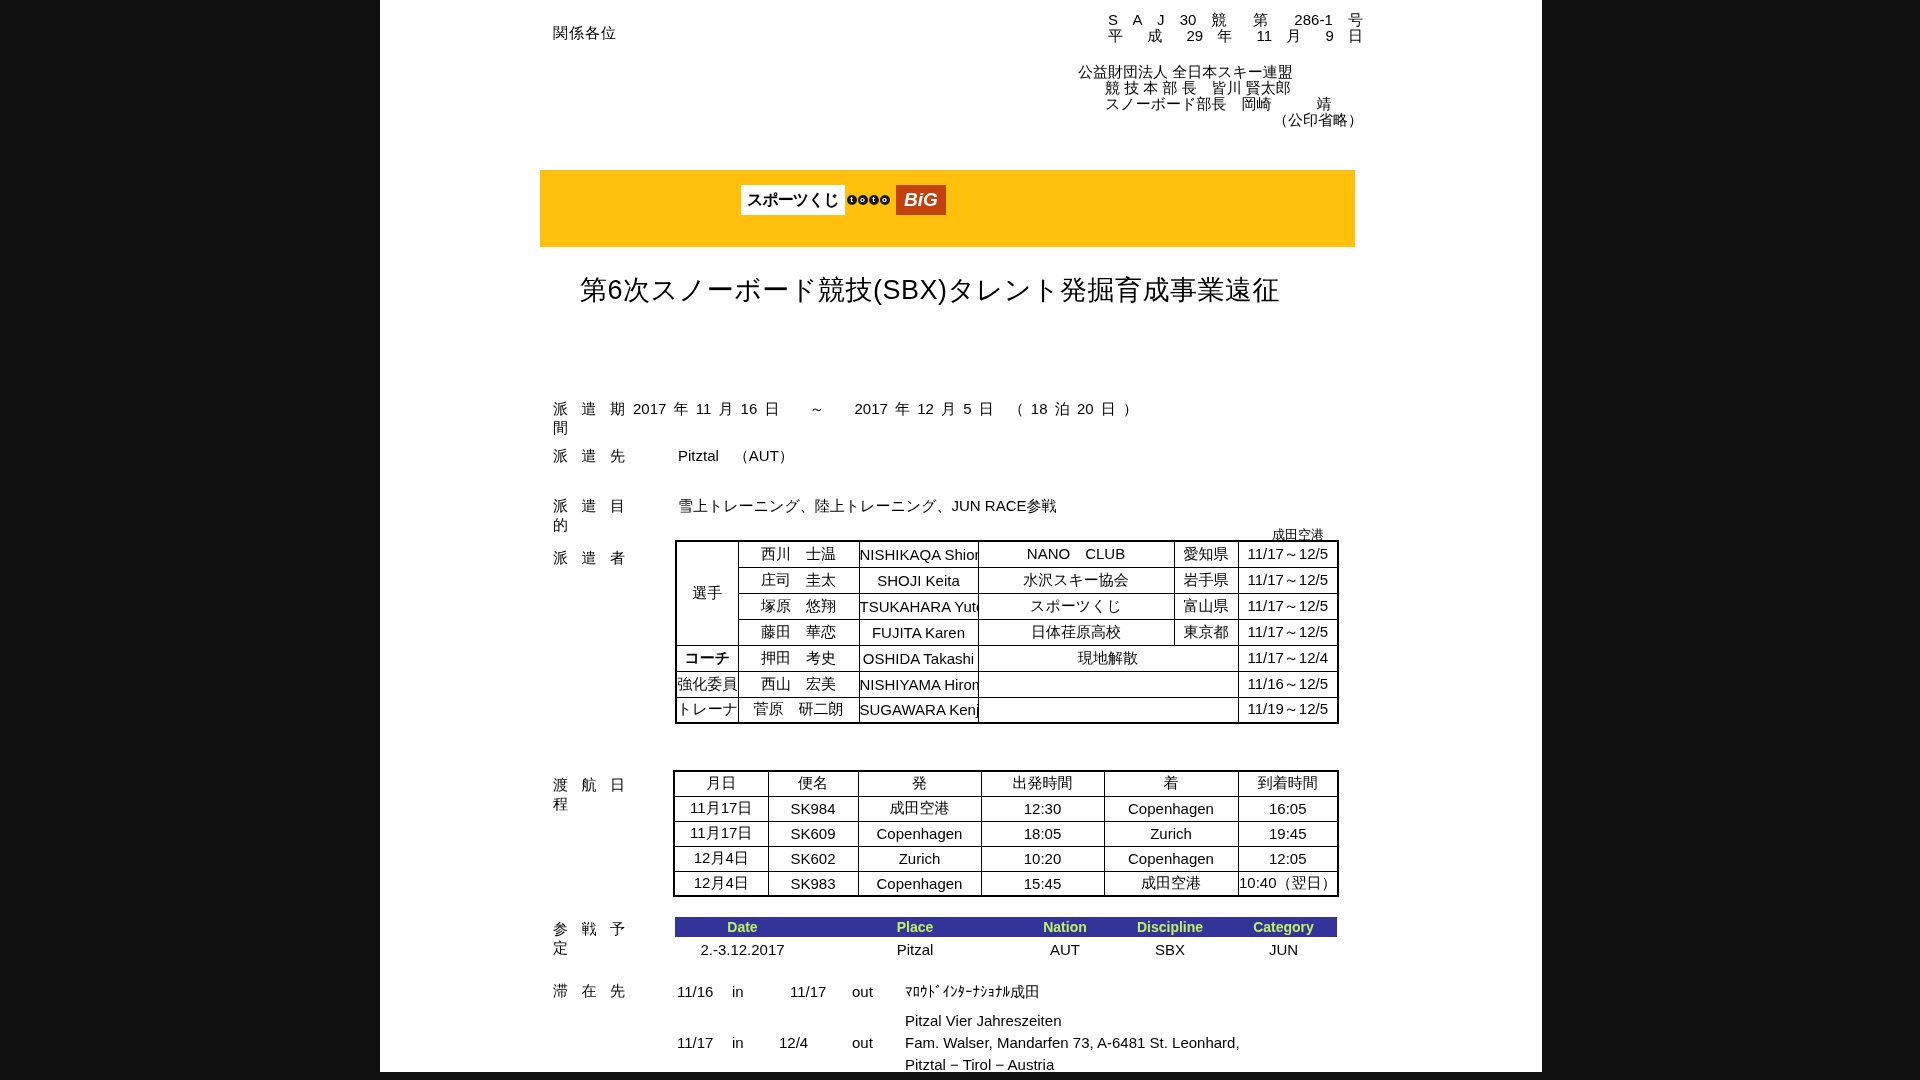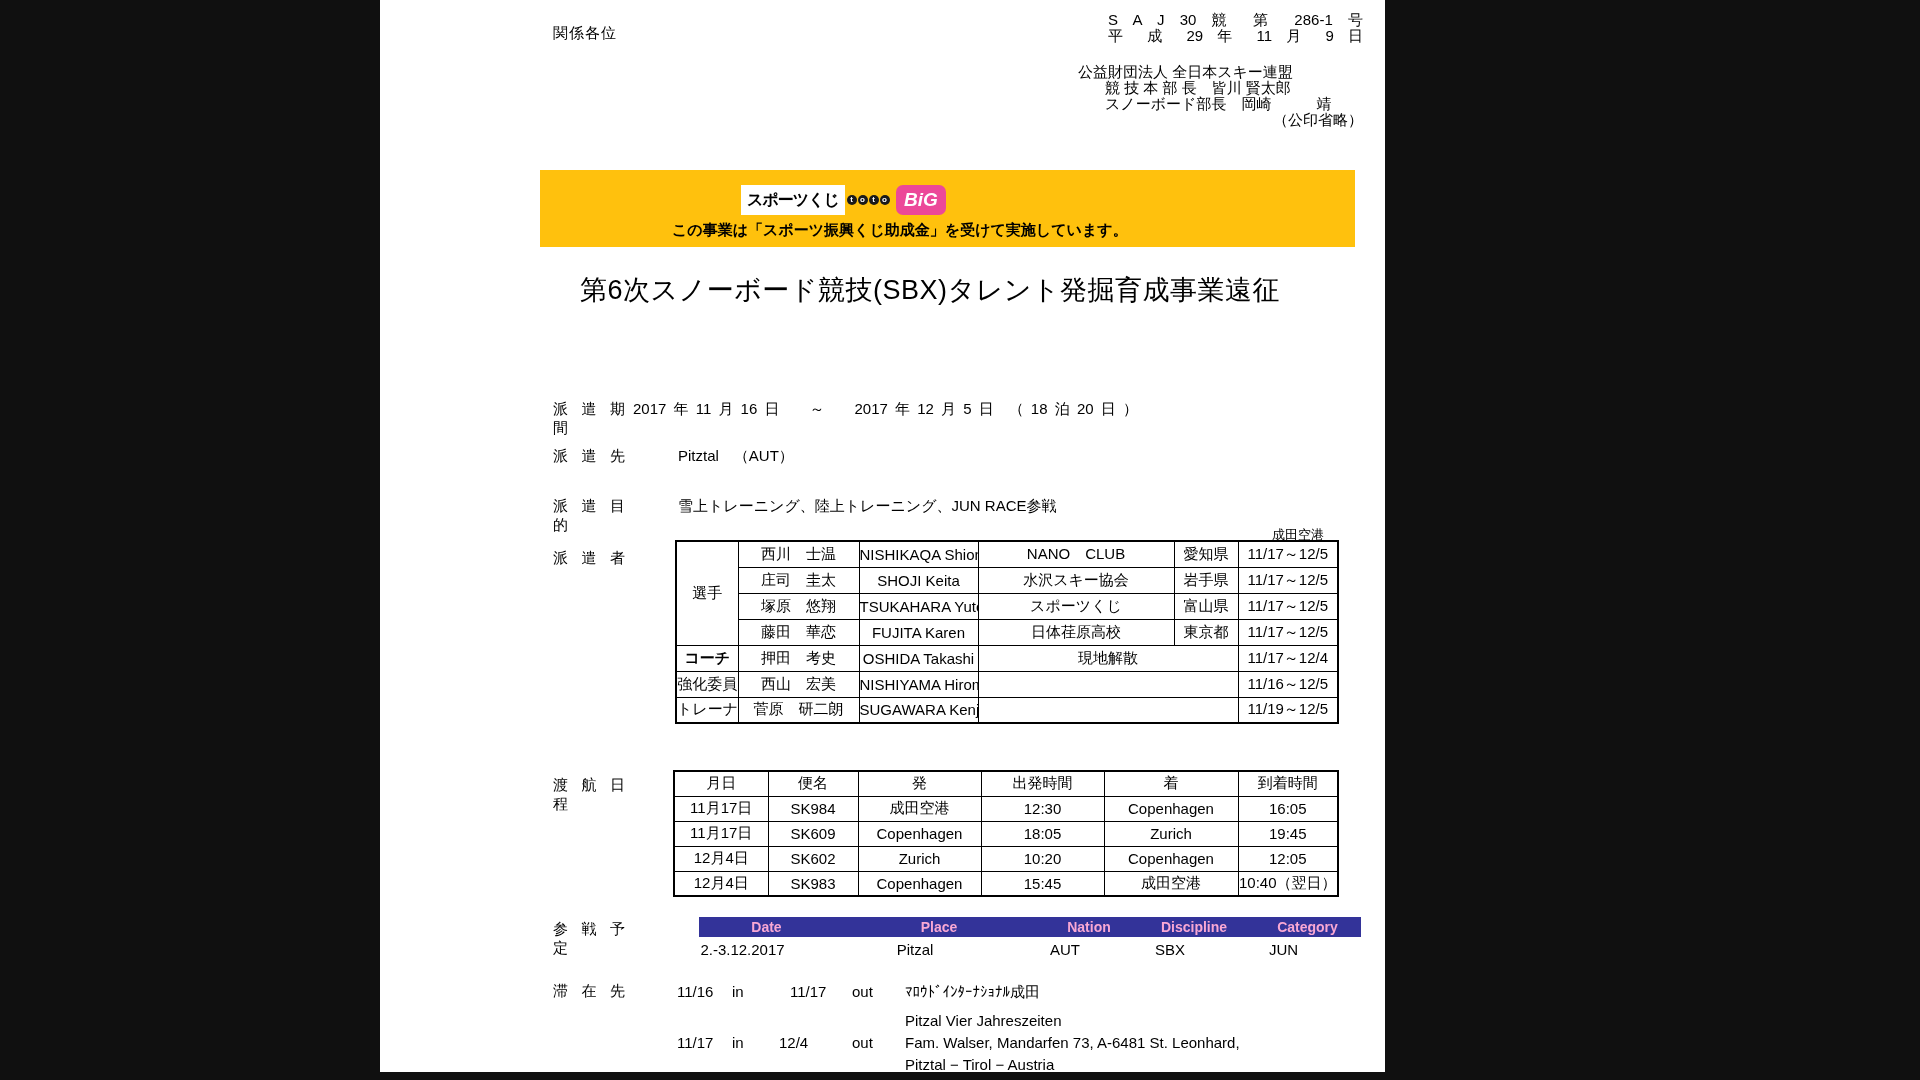"関係各位" .page { width: 1005px -> 1162px }
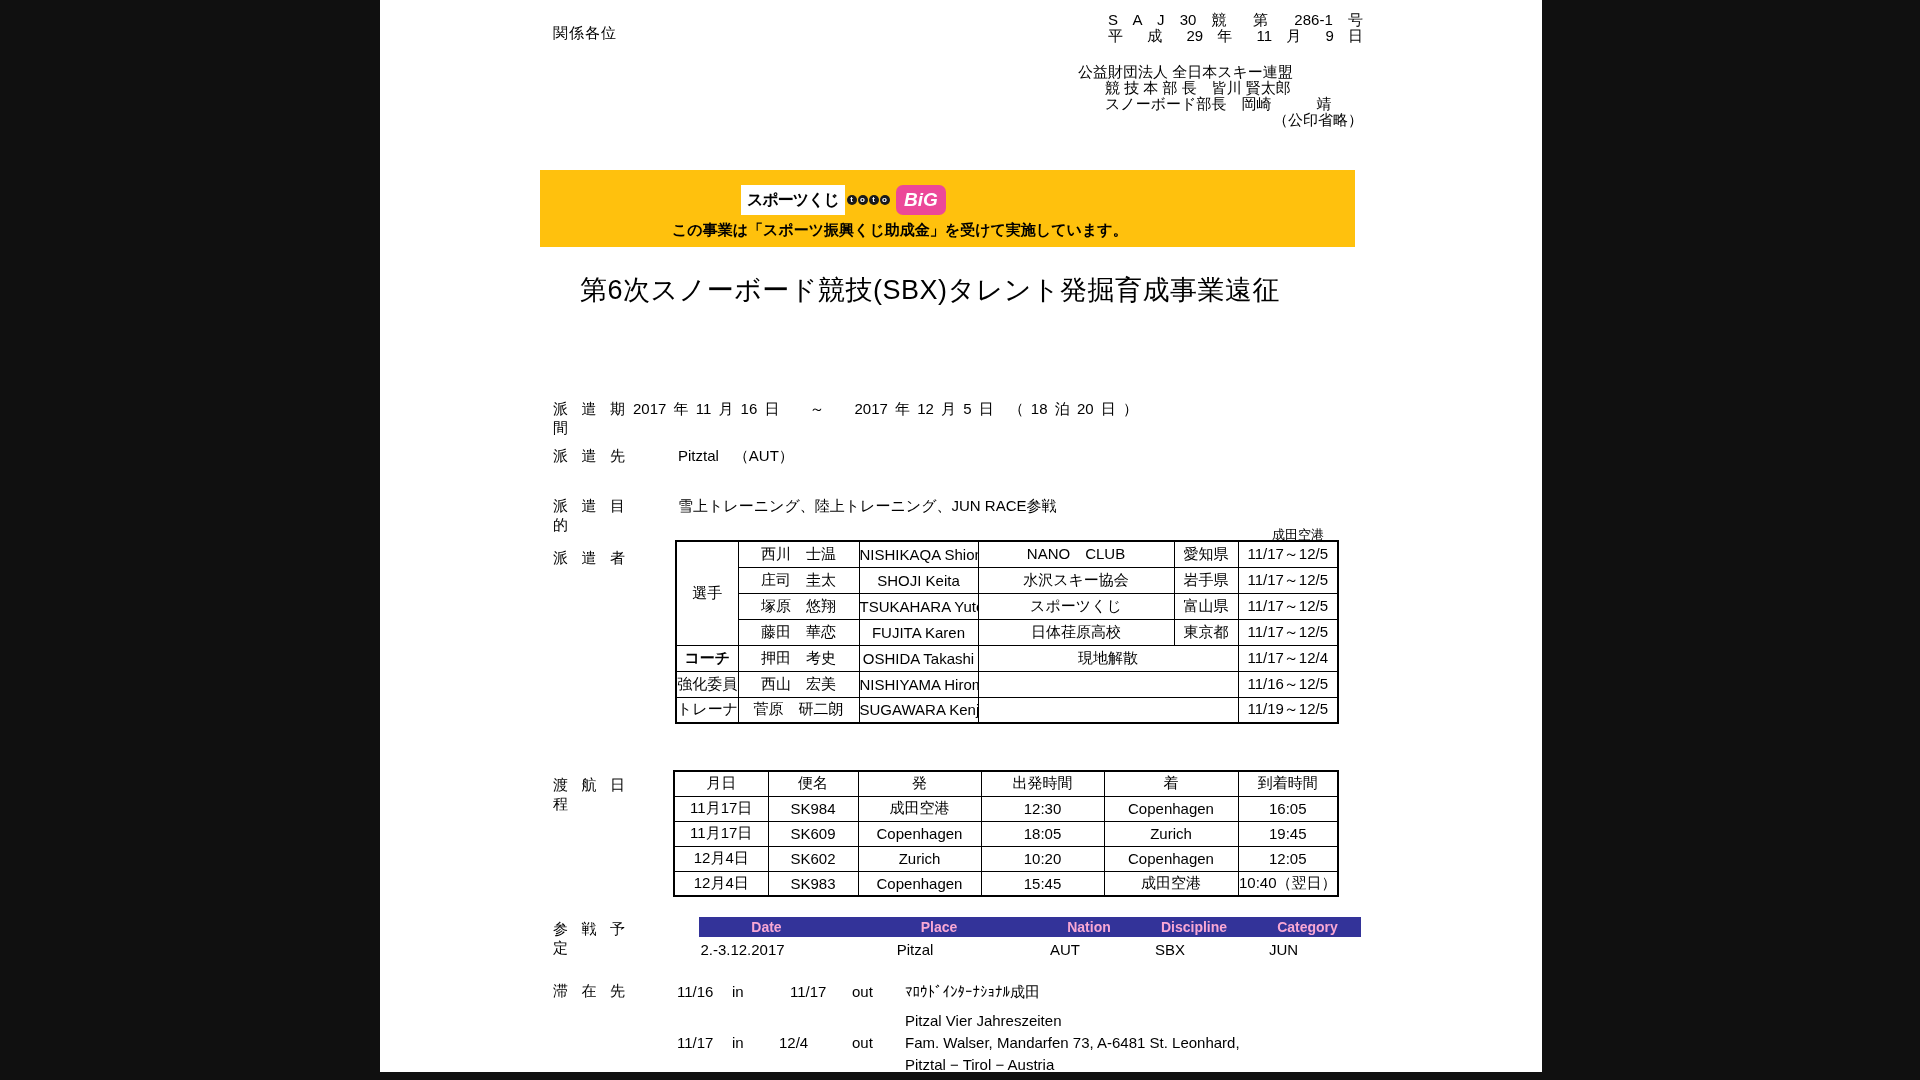"BiG" div.big-box { background: #ec4899 -> #c2410c; border-radius: 7px -> none }
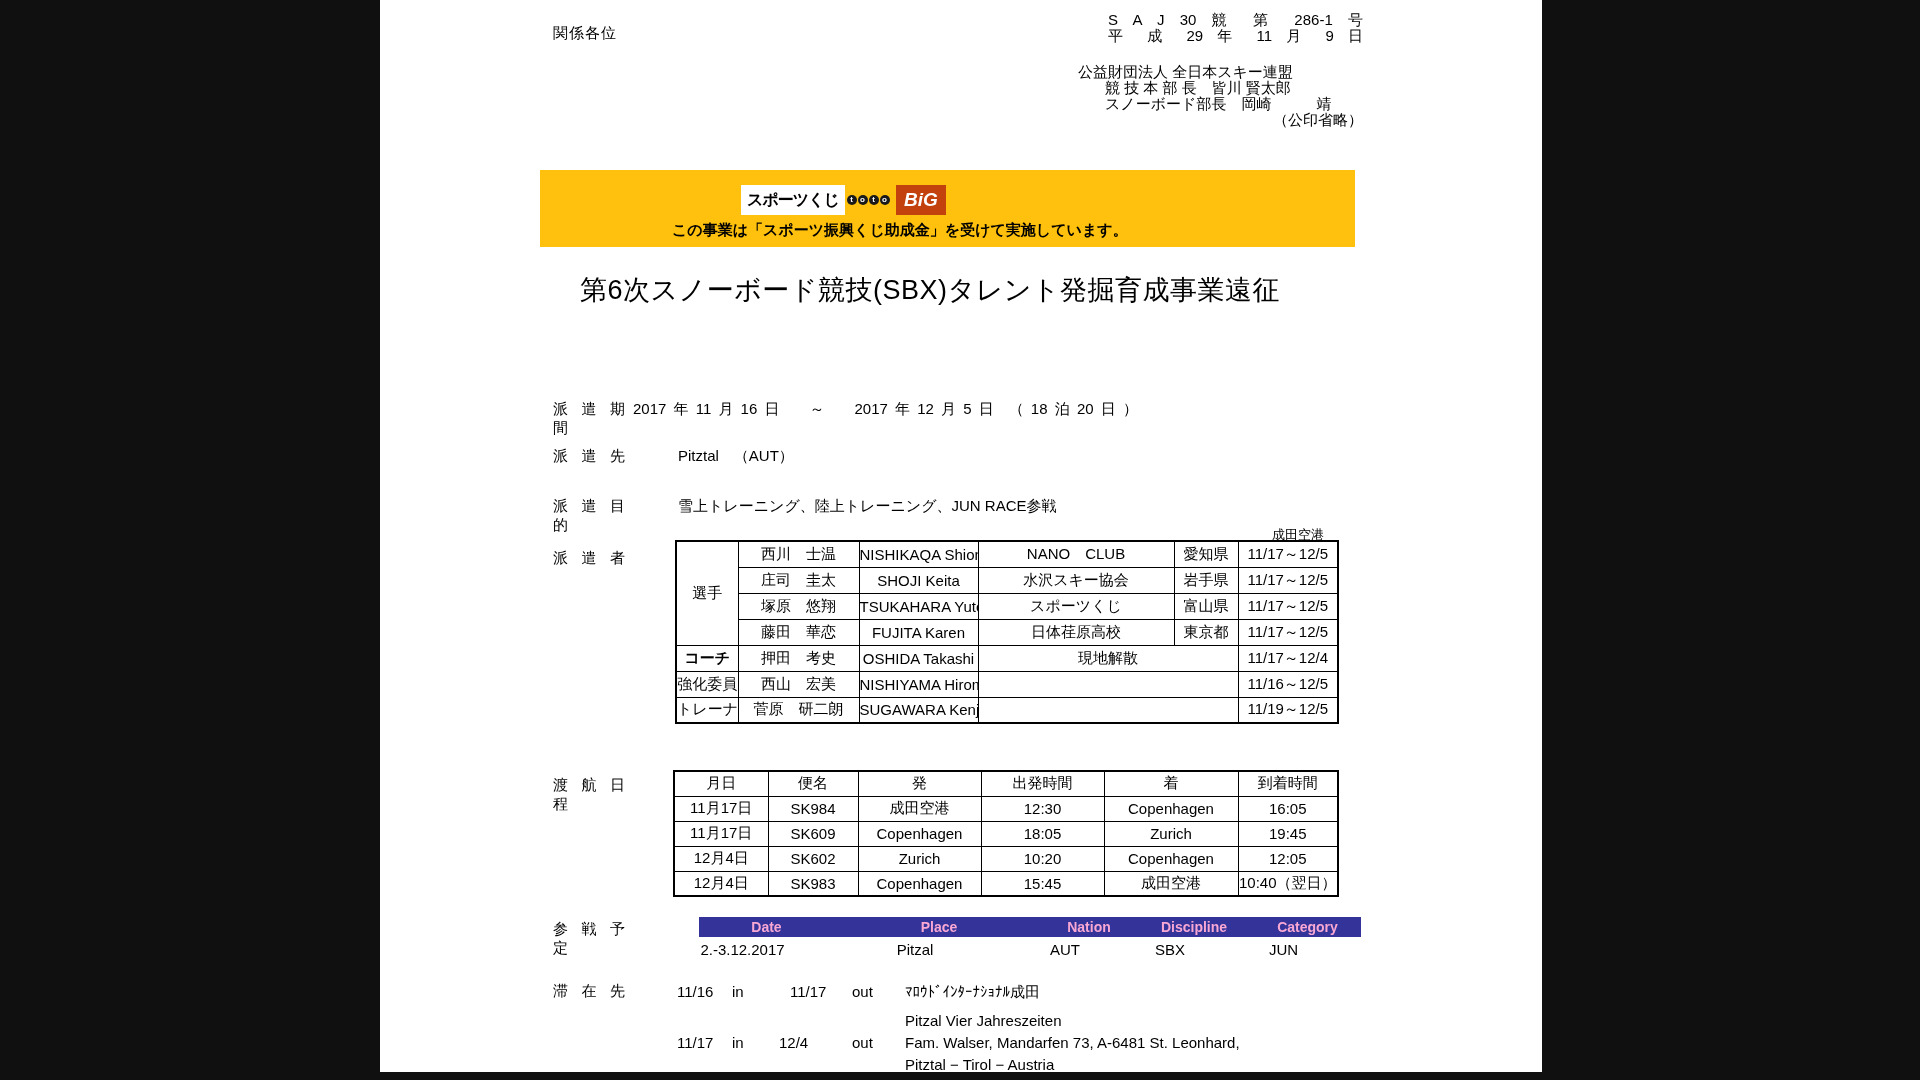"この事業は「スポーツ振興くじ助成金」を受けて実施しています。" div.banner-caption { html: <div>この事業は「スポーツ振興くじ助成金」を受けて実施しています。</div> -> none }
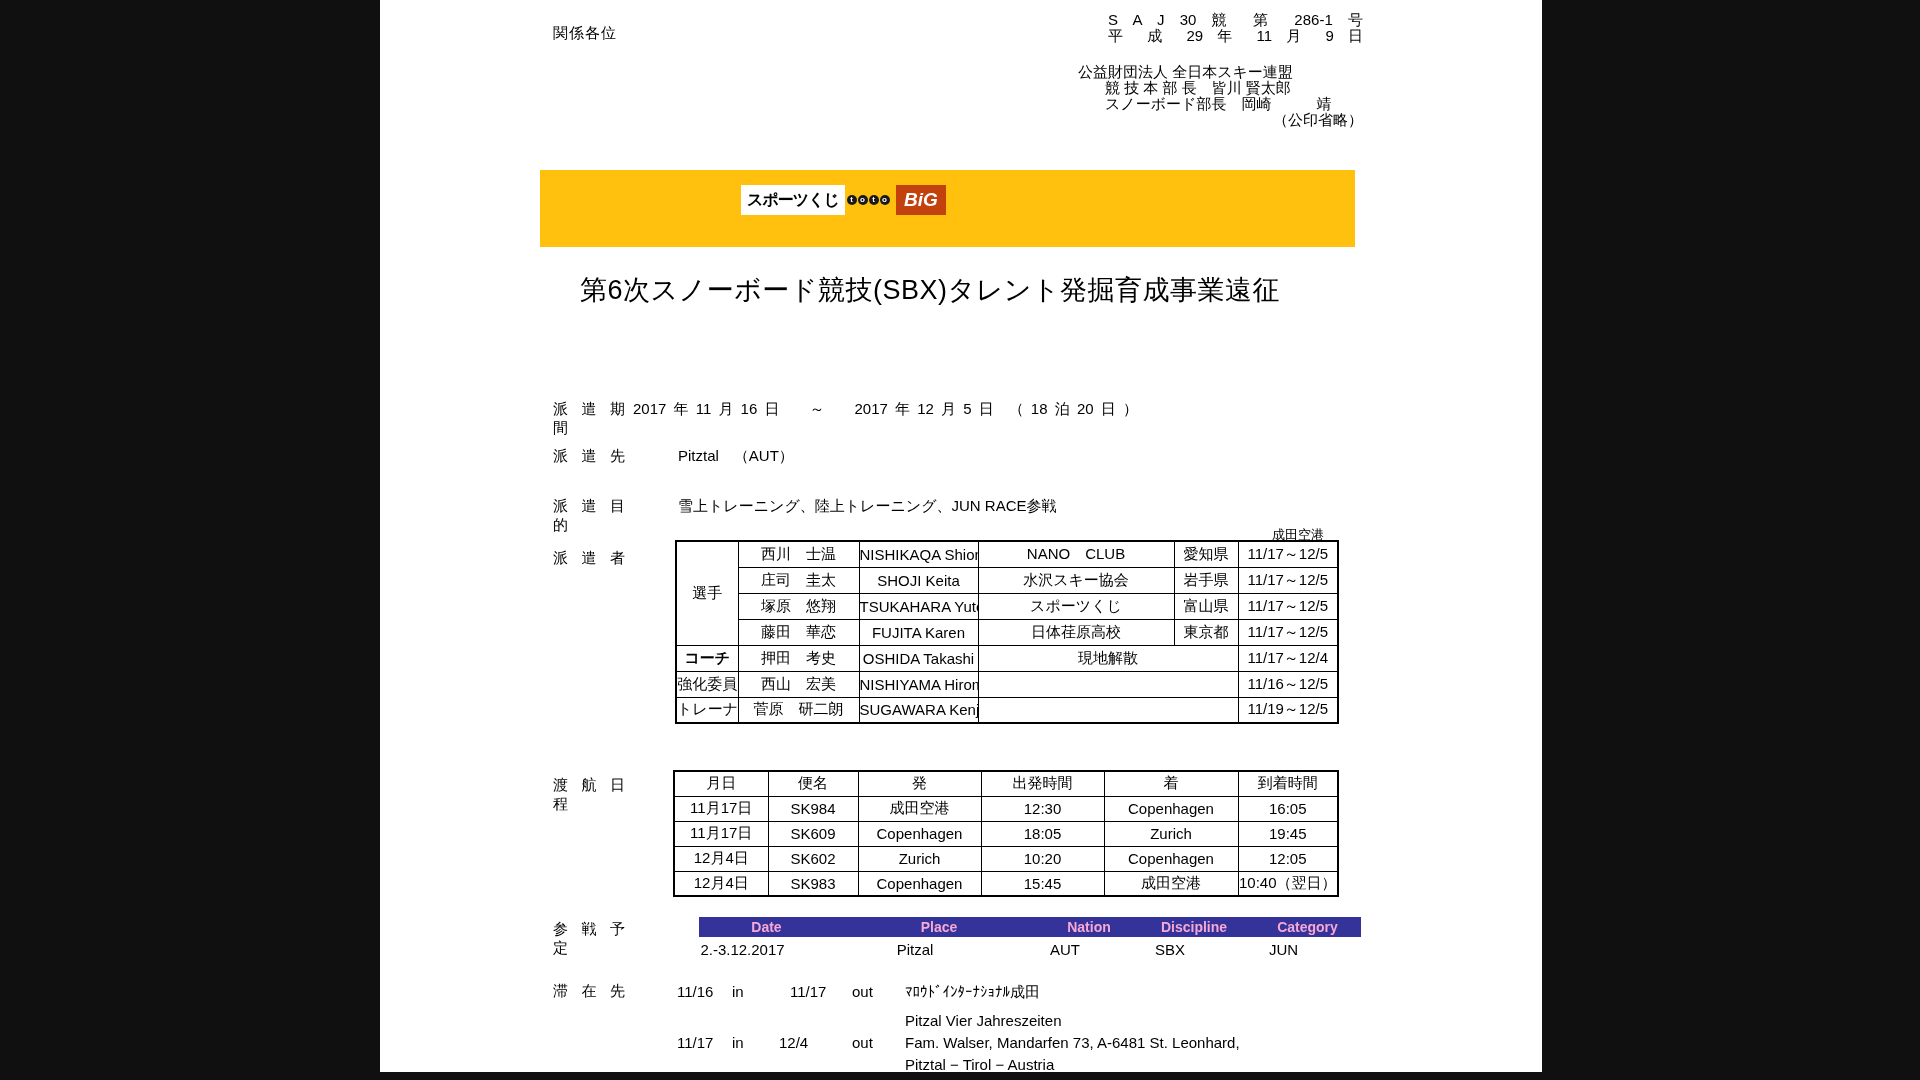"Date" .sched-head { color: #f9a8d4 -> #bef264; margin-left: 24px -> none }
